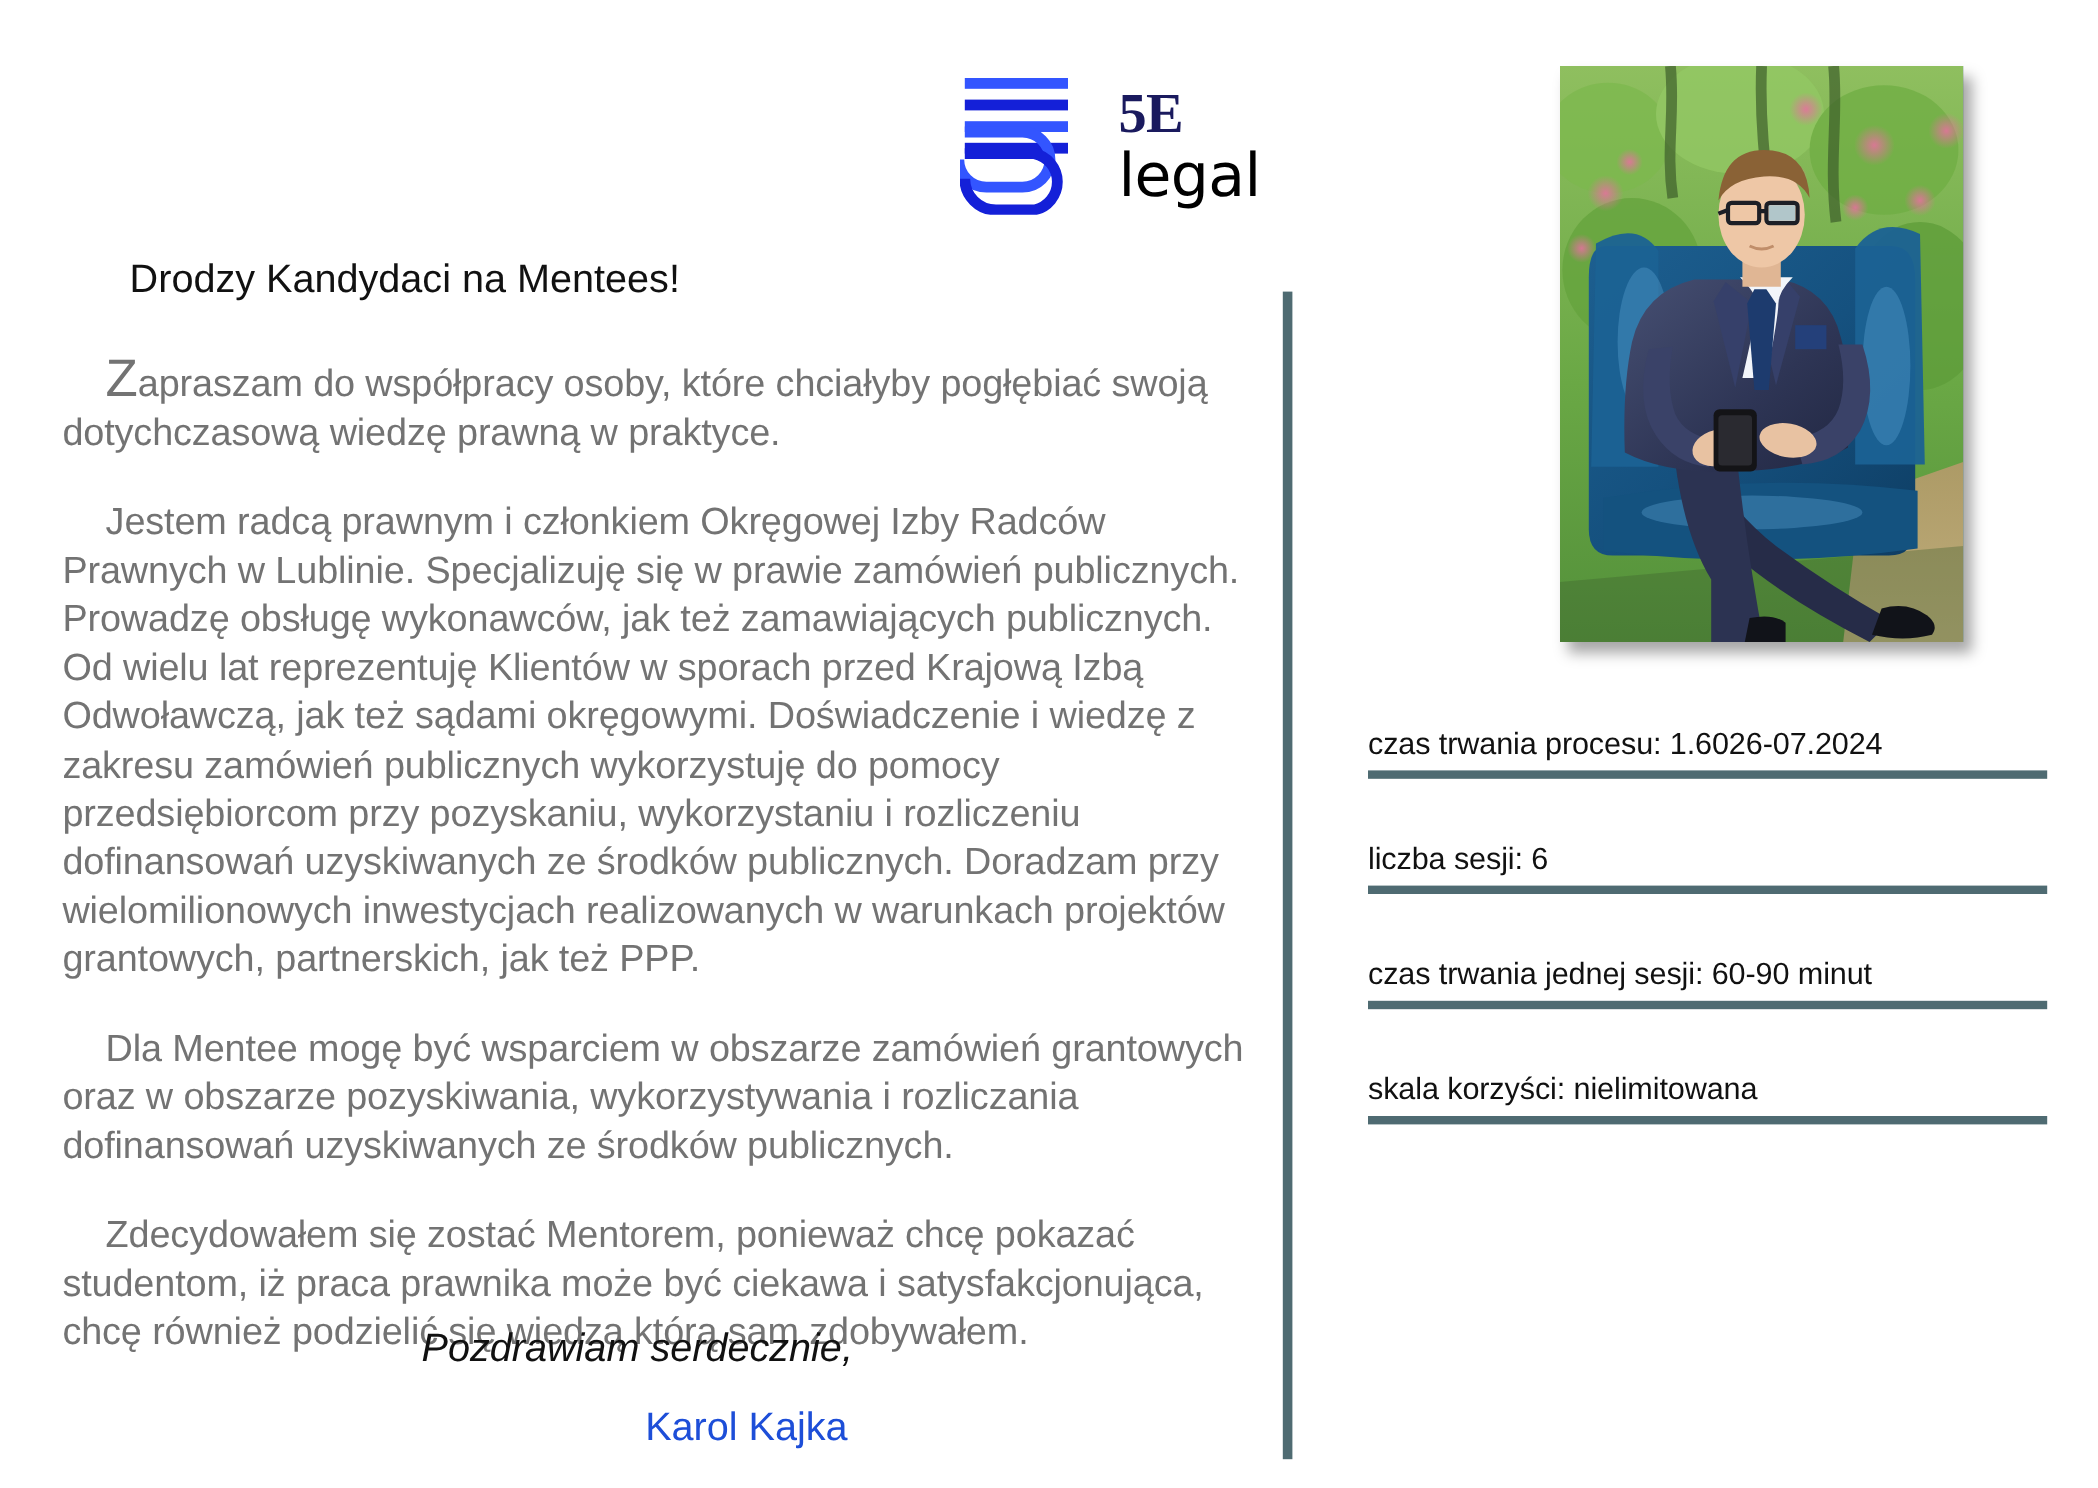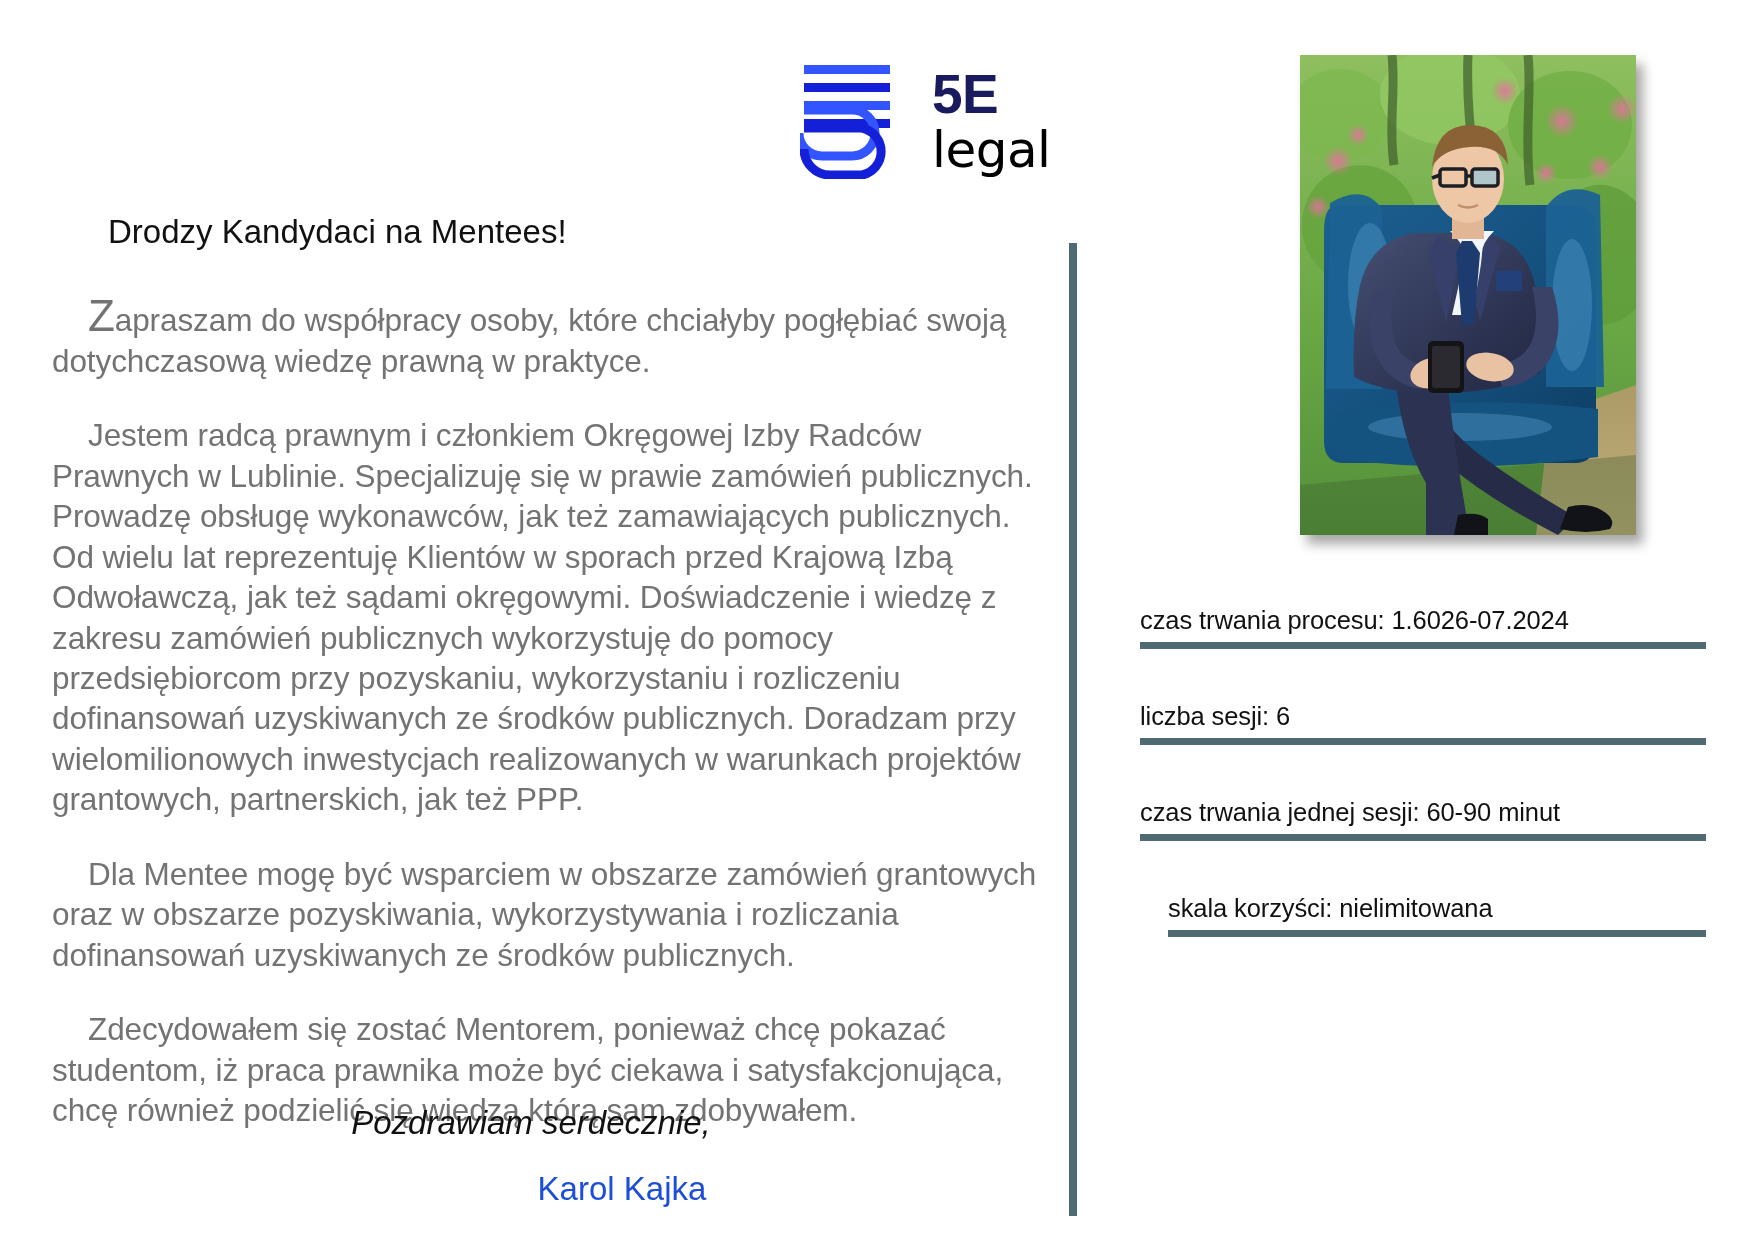"5E" #logo-wordmark .wm-top { font-family: Liberation Sans, sans-serif -> Liberation Serif, serif; font-size: 55px -> 47px }
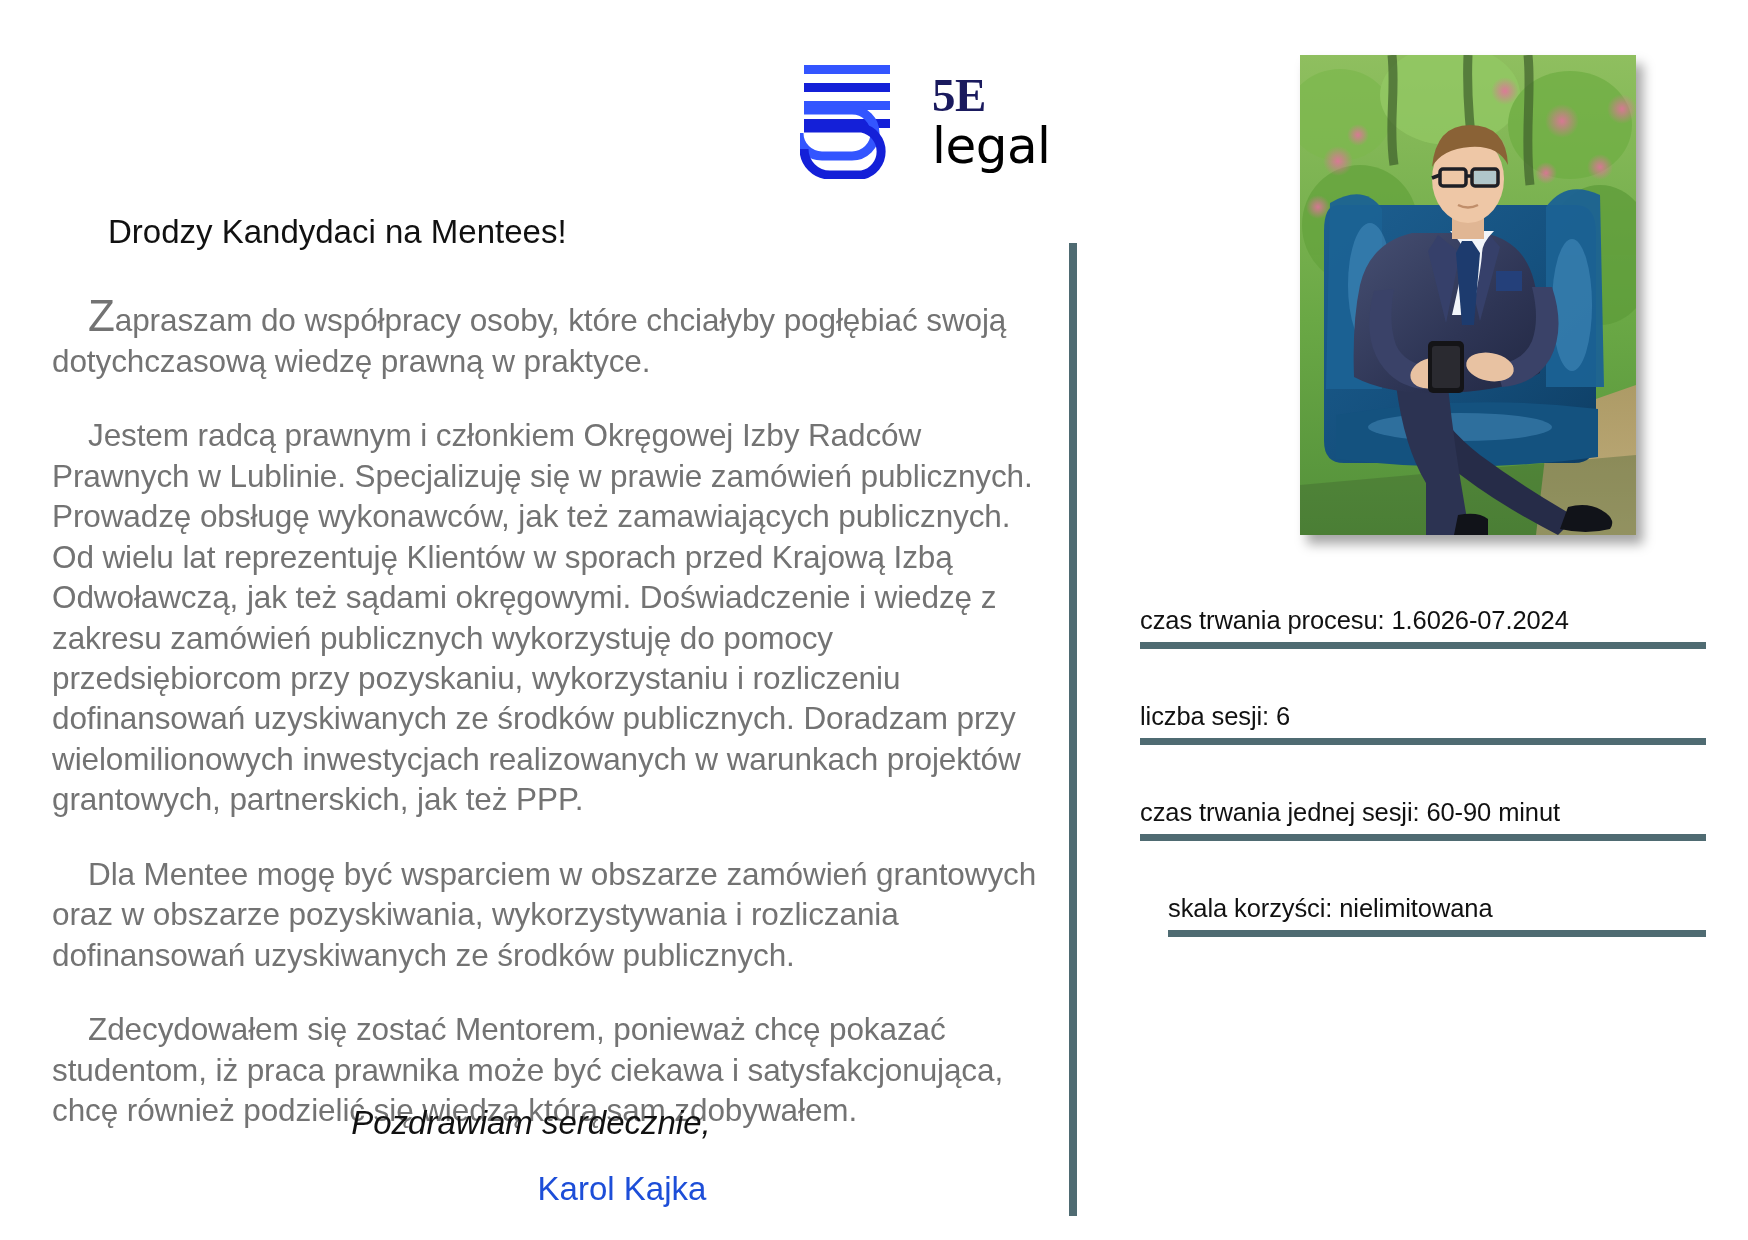"skala korzyści: nielimitowana" .info-item:last-child { margin-left: 28px -> none }
